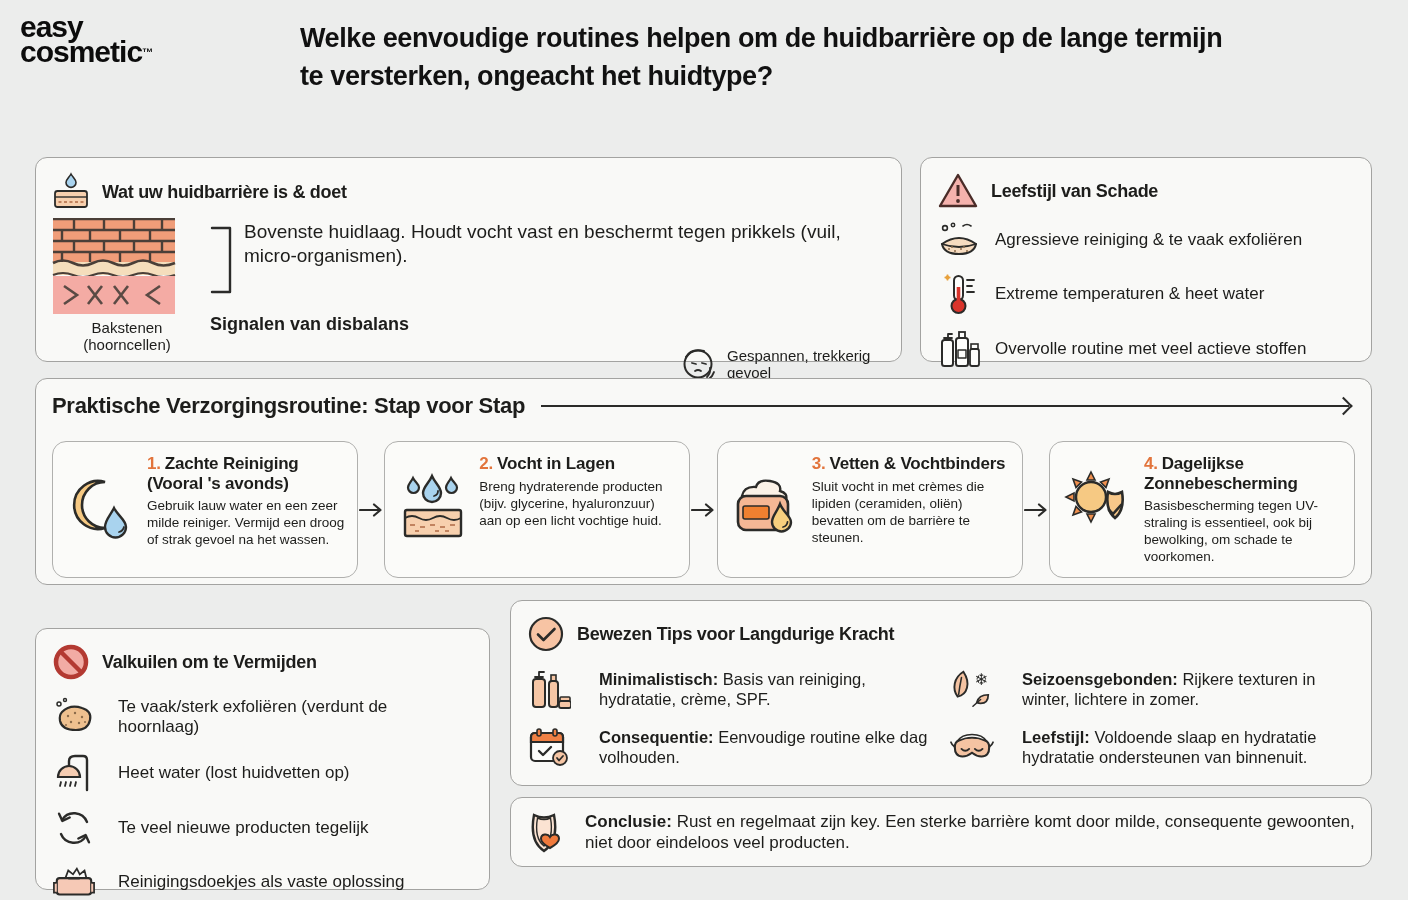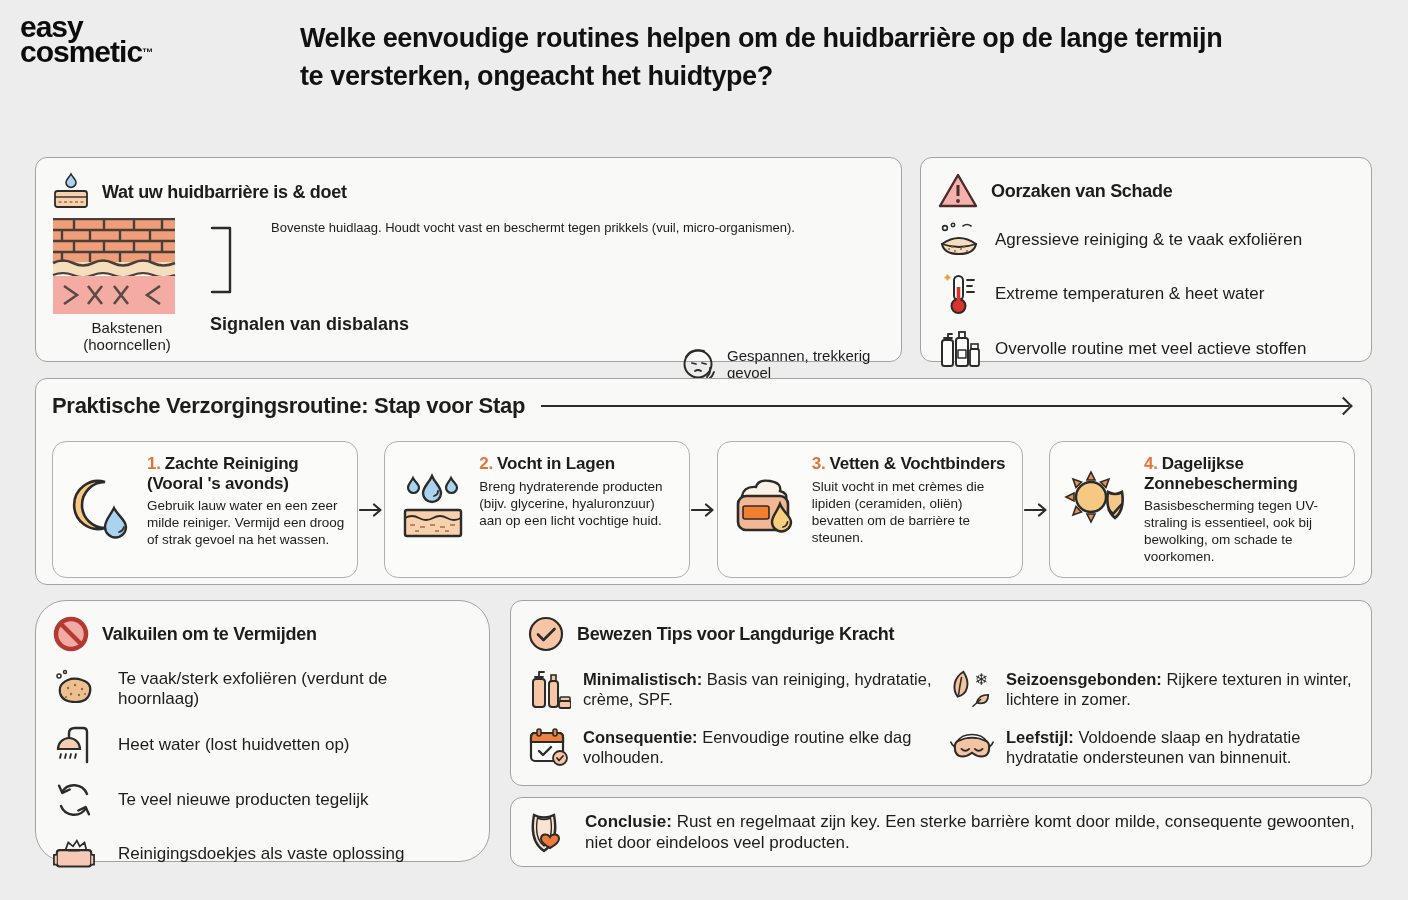"Oorzaken van Schade" h2 { text: Oorzaken -> Leefstijl }
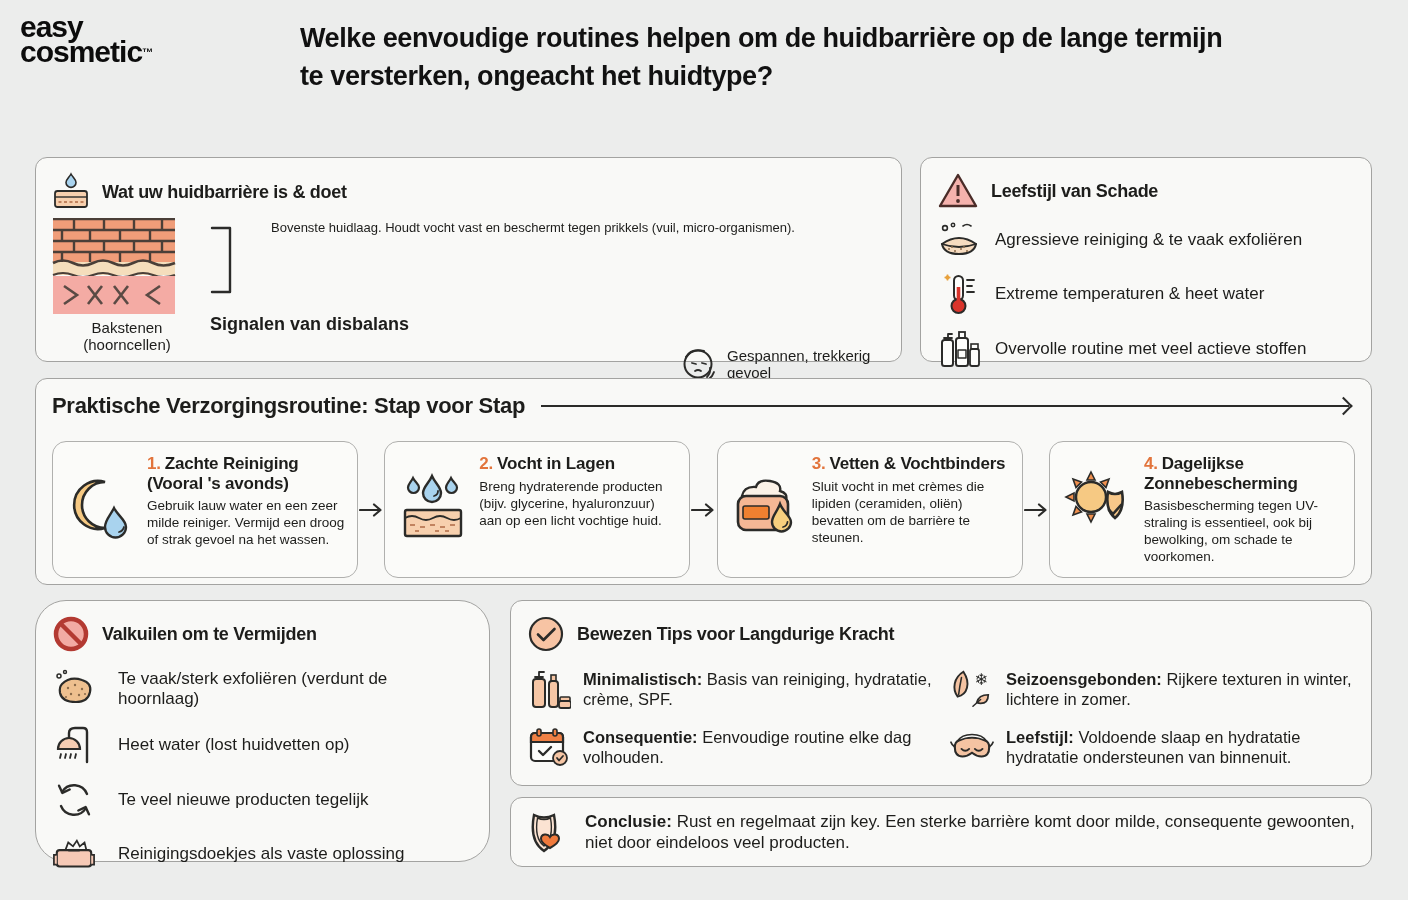"Bovenste huidlaag. Houdt vocht vast" .barrier-desc { font-size: 13px -> 19px; margin-left: 27px -> none }
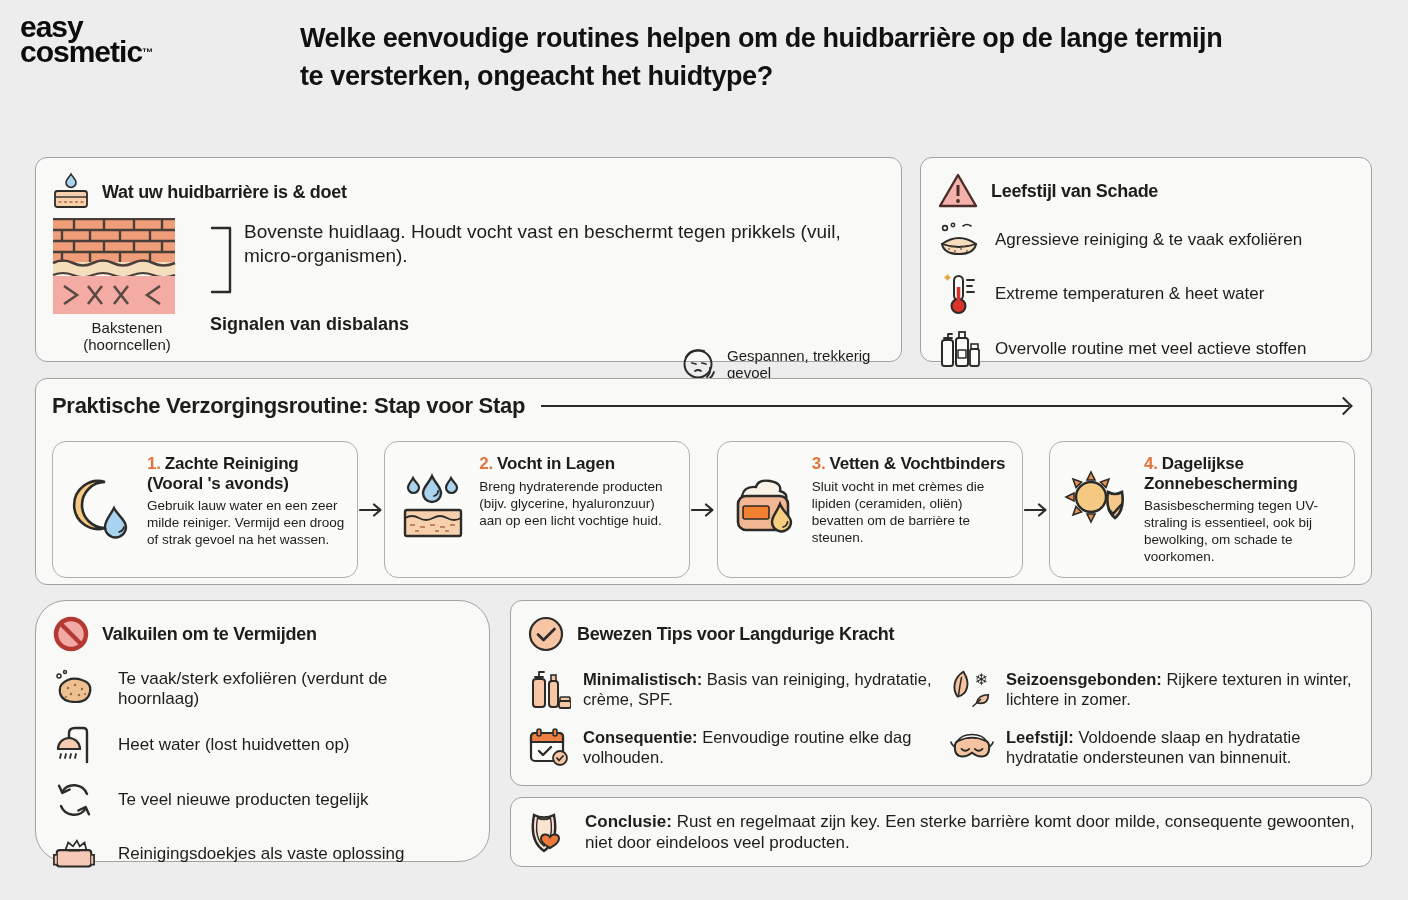"Valkuilen om te Vermijden" #card-pitfalls { border-radius: 31px -> none; top: 600px -> 628px }
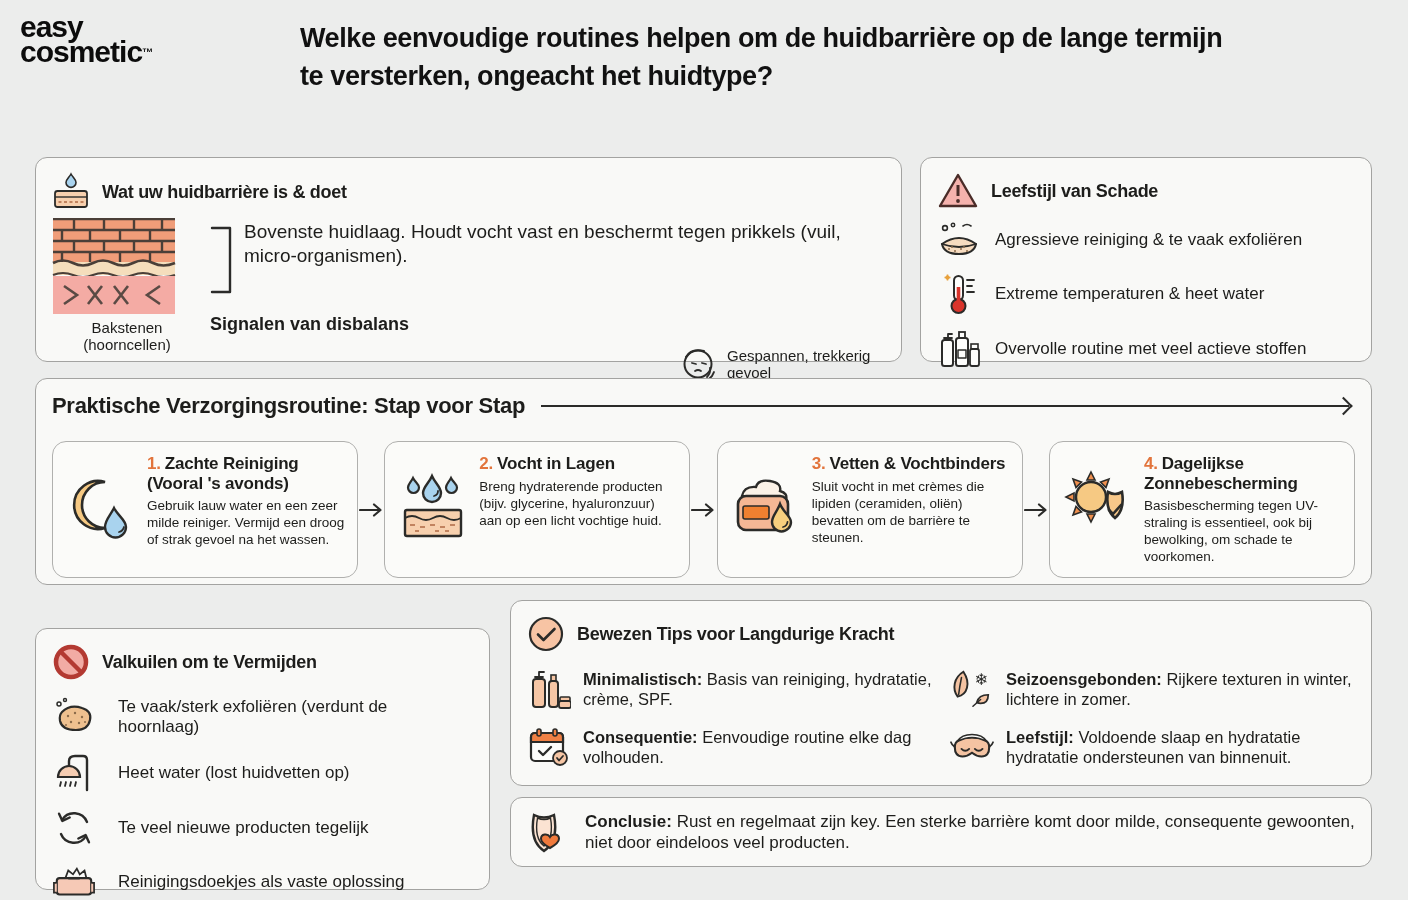"Minimalistisch: Basis van reiniging," .tip-item { gap: 12px -> 28px }
